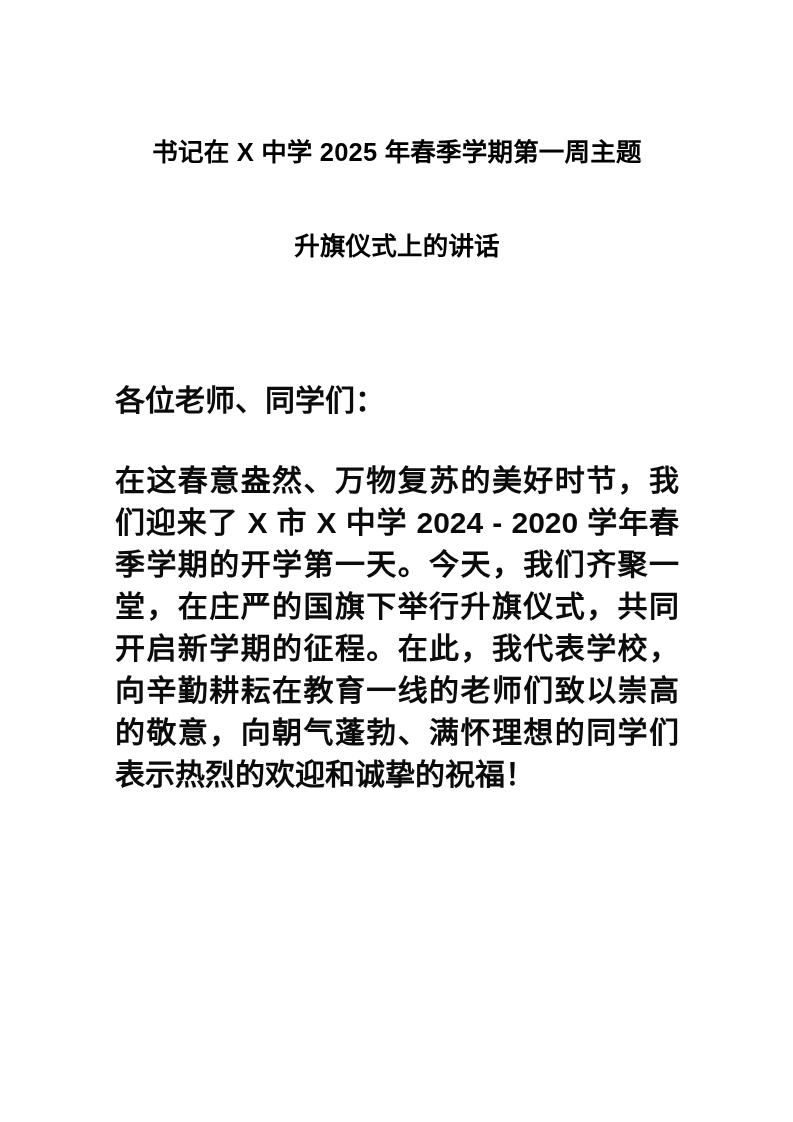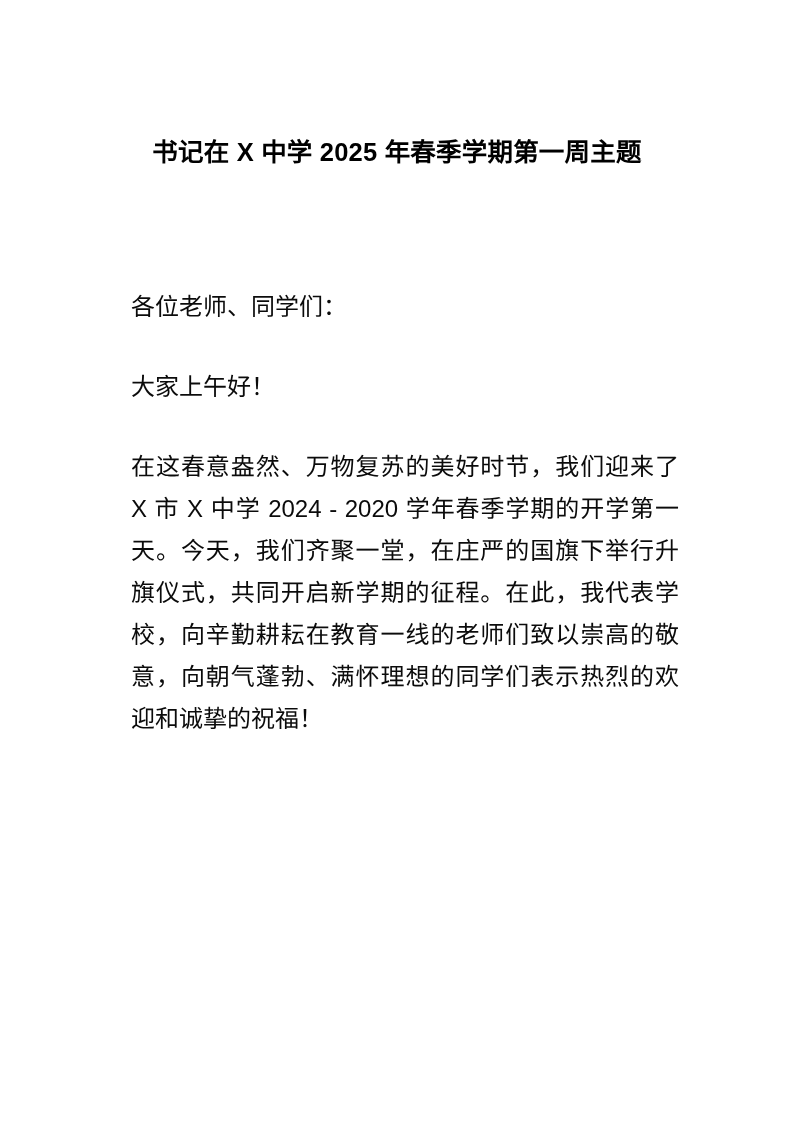"升旗仪式上的讲话" h1.doc-title { html: none -> <h1>升旗仪式上的讲话</h1> }
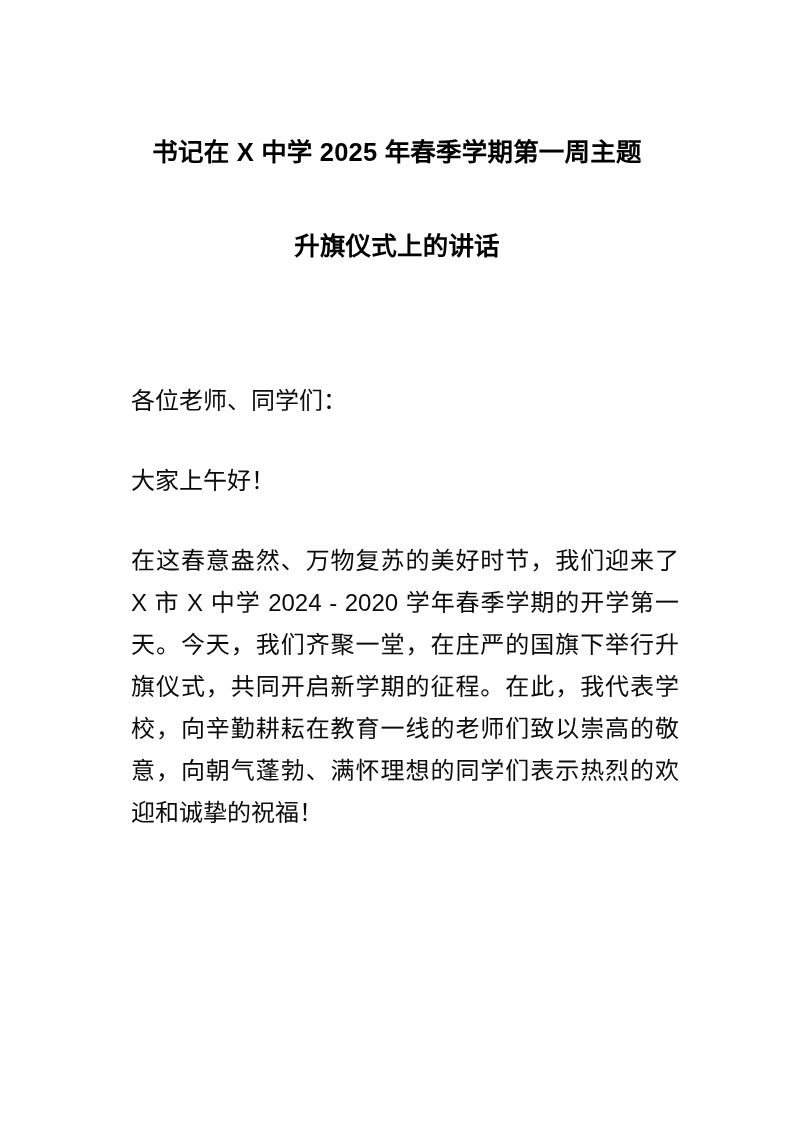"各位老师、同学们：" .body-block { font-size: 24px -> 30px; font-weight: 400 -> 700; margin-left: 16px -> none }
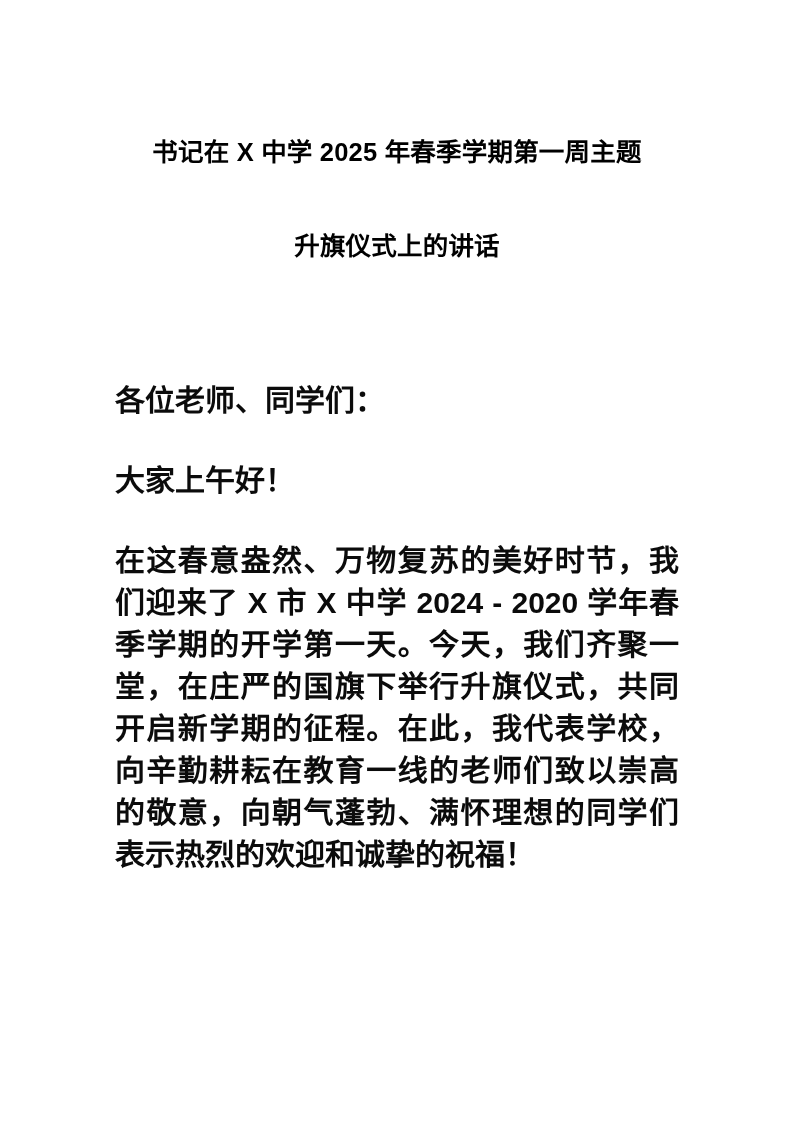"大家上午好！" p.body-block { html: <p>大家上午好！</p> -> none }
